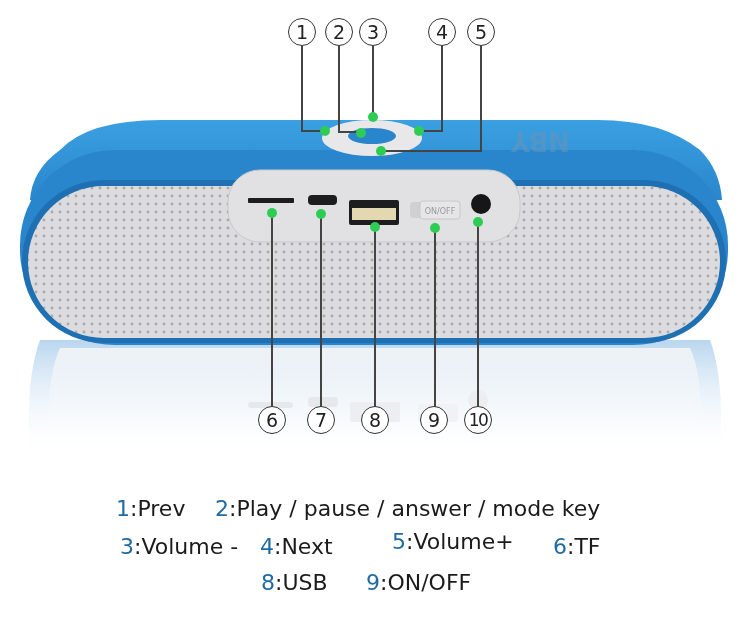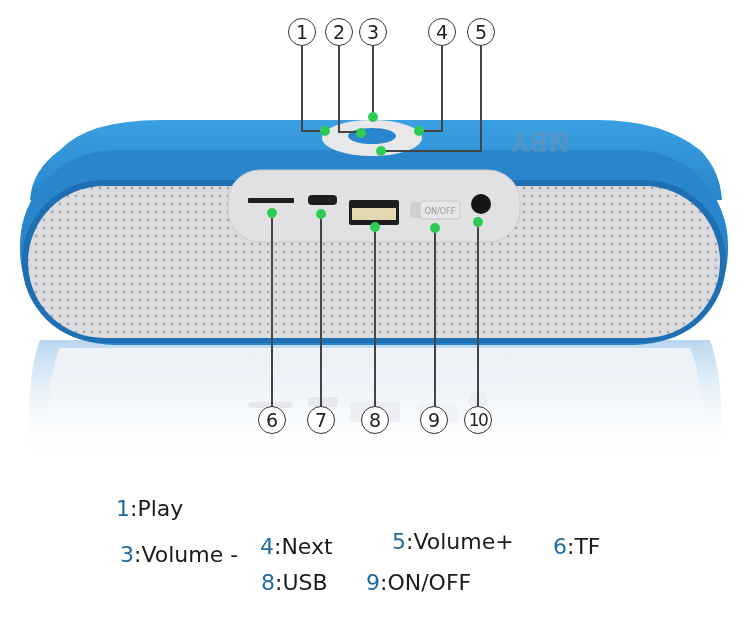":Play" span { text: :Play -> :Prev }
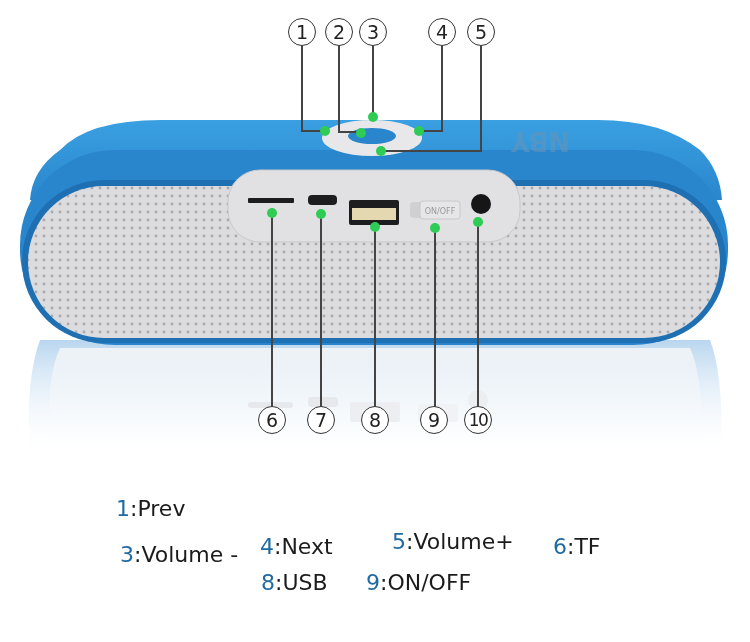"2:Play / pause / answer" div.leg { html: none -> <div><span>2</span><span>:Play / pause / answer / mode key</span></div> }
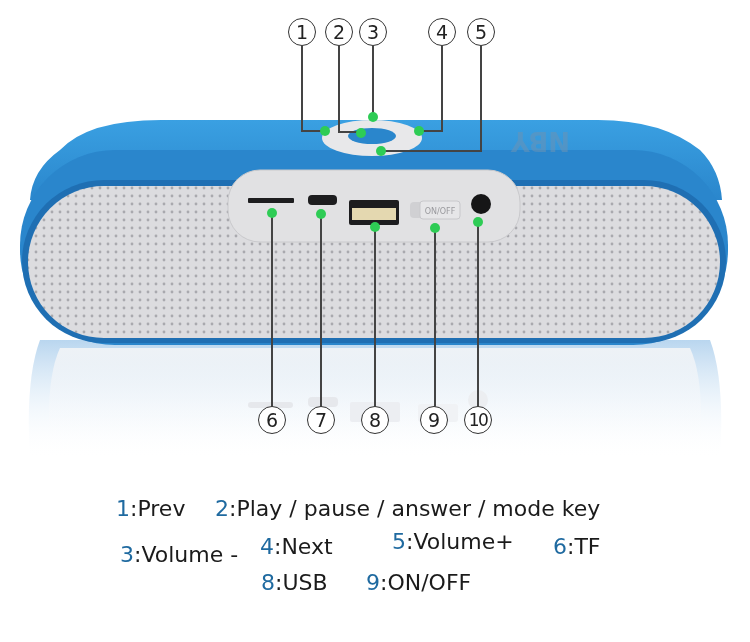"3:Volume -" div.leg { margin-top: 8px -> none }
